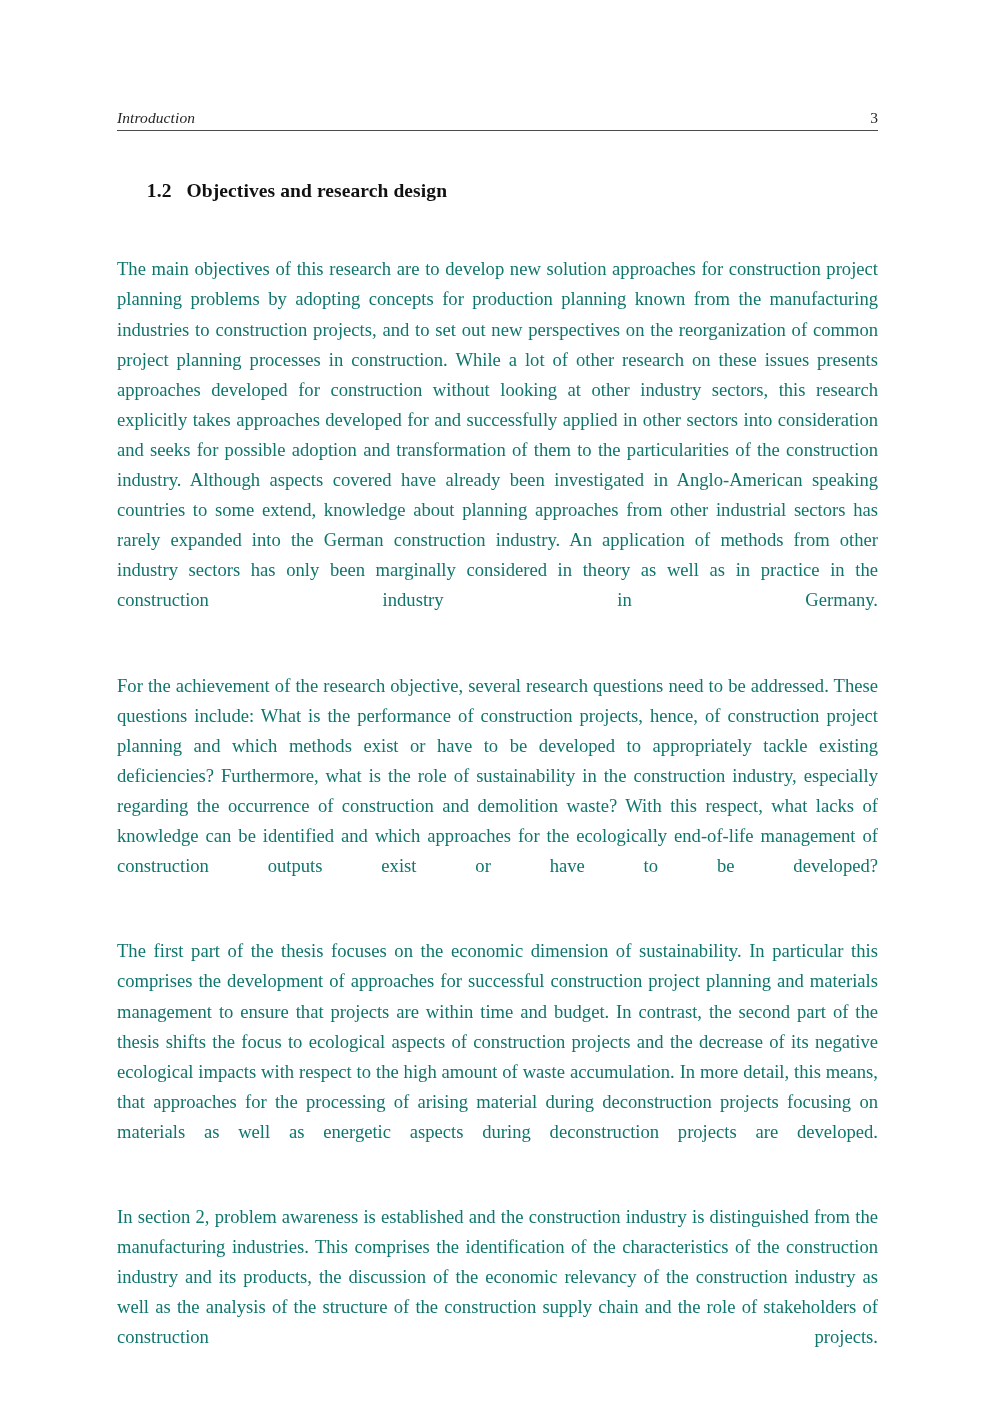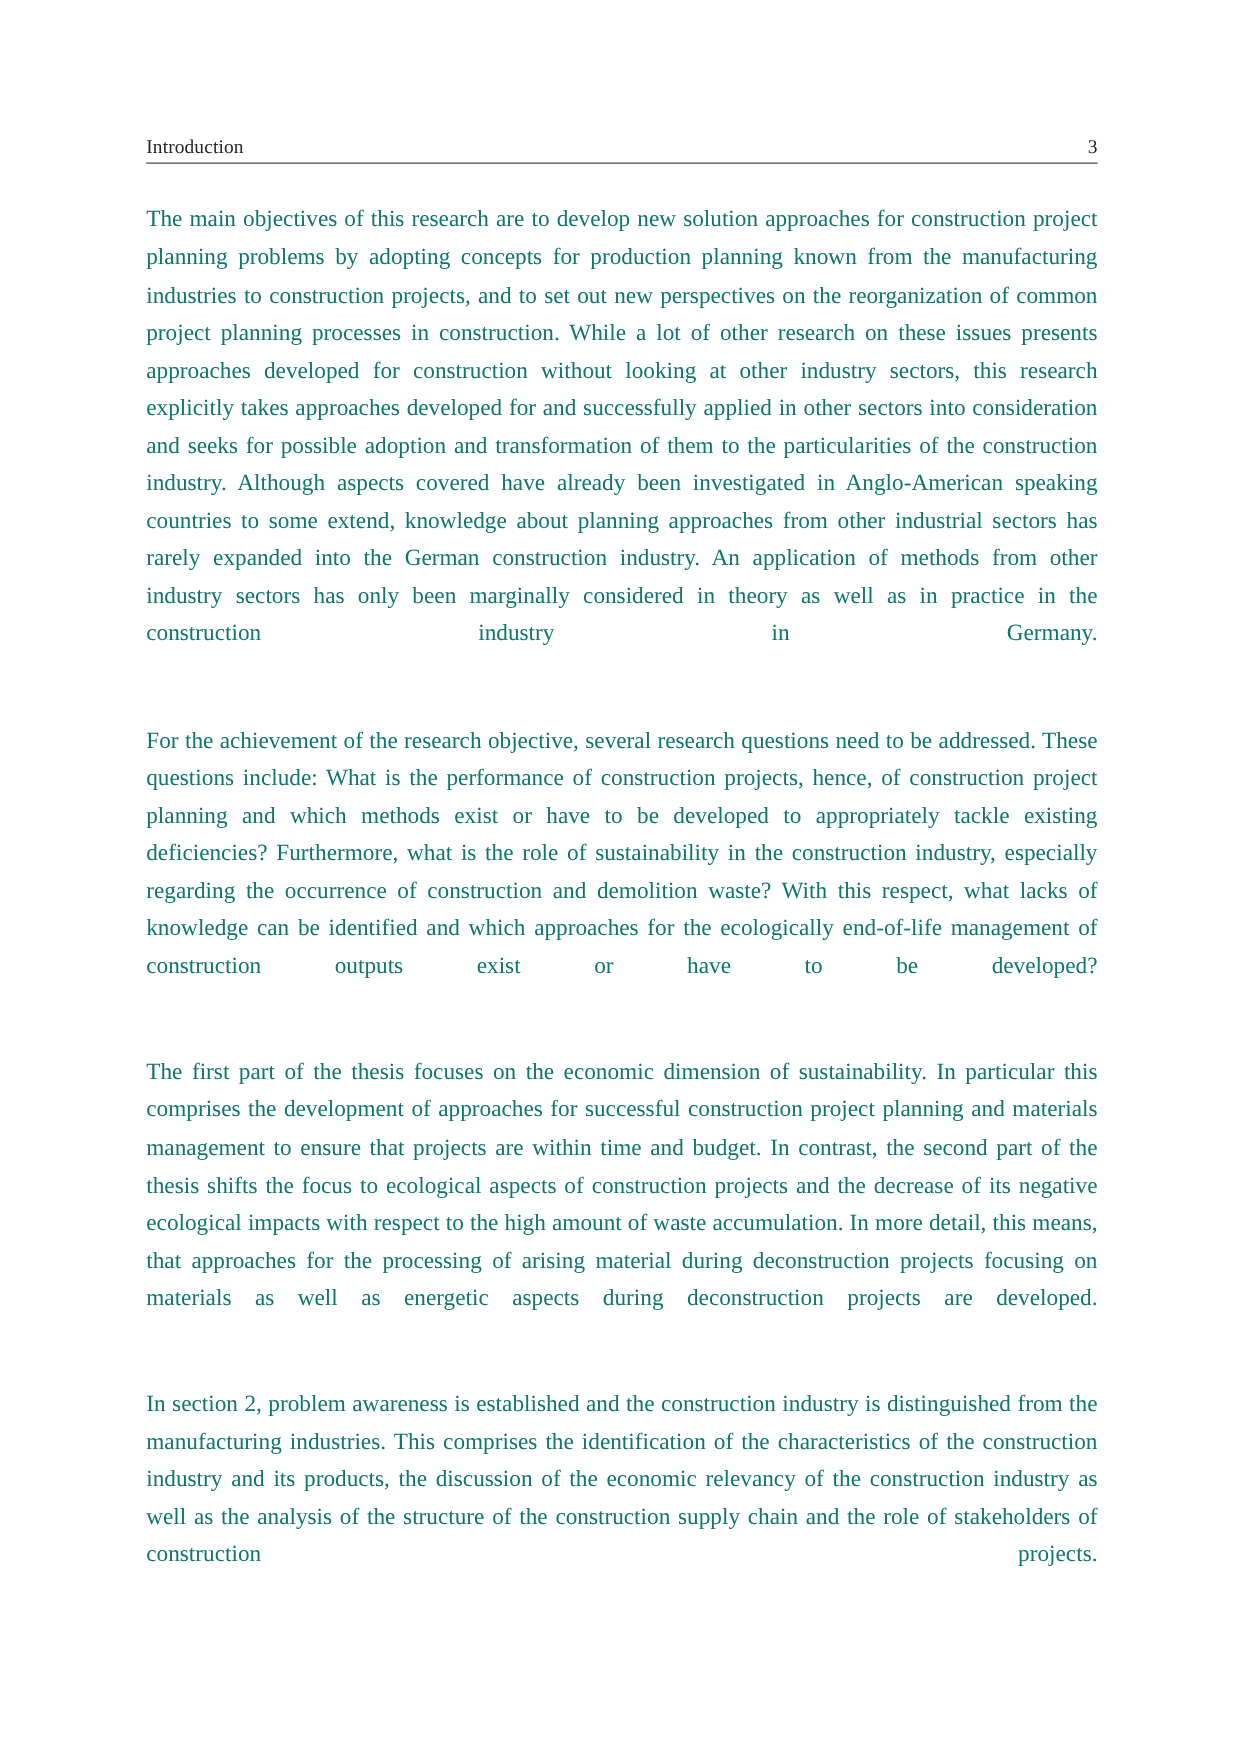"Introduction" .running-header .header-title { font-style: none -> italic }
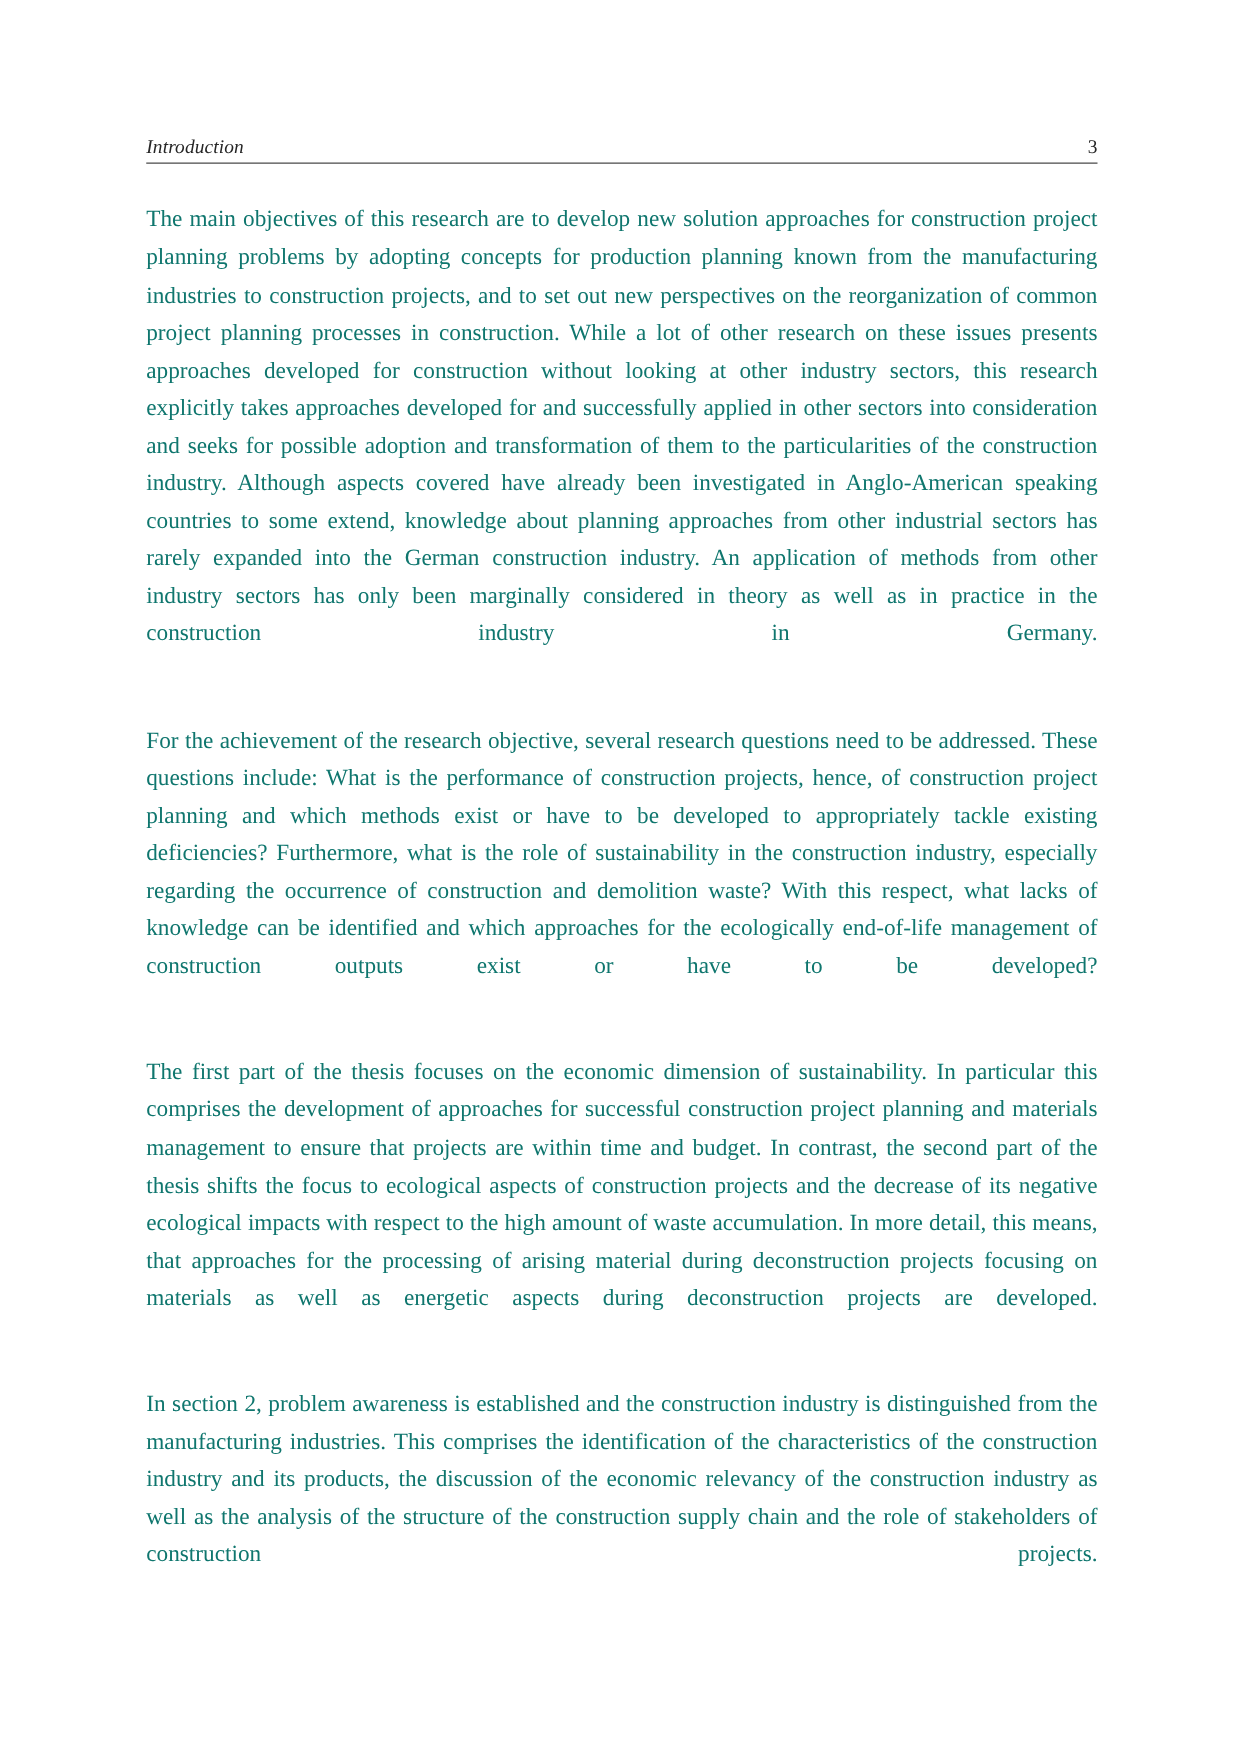"1.2 Objectives and research design" h2.section-heading { html: none -> <h2> <span>1.2</span><span>&nbsp;&nbsp; </span><span>Objectives and research design</span> </h2> }
